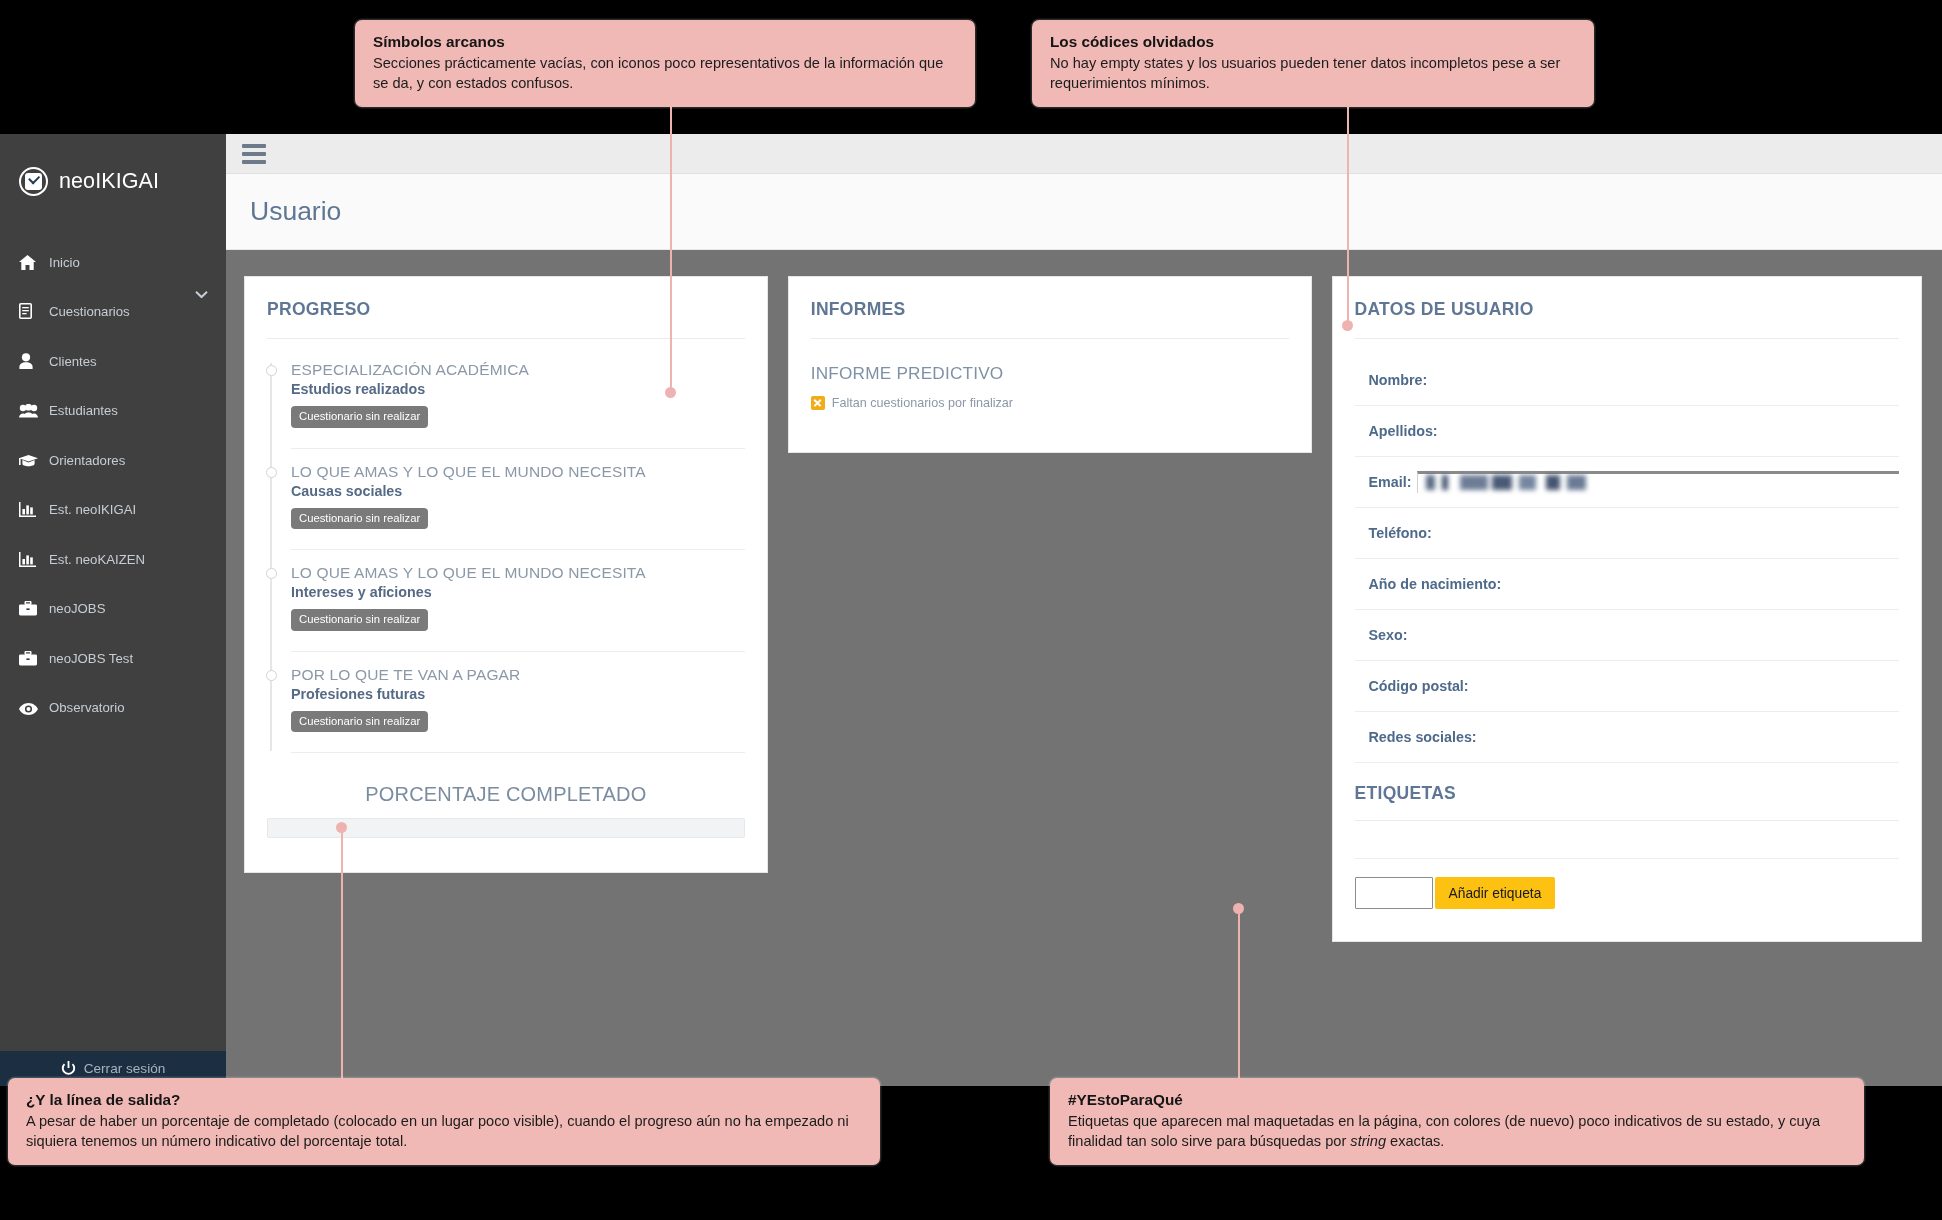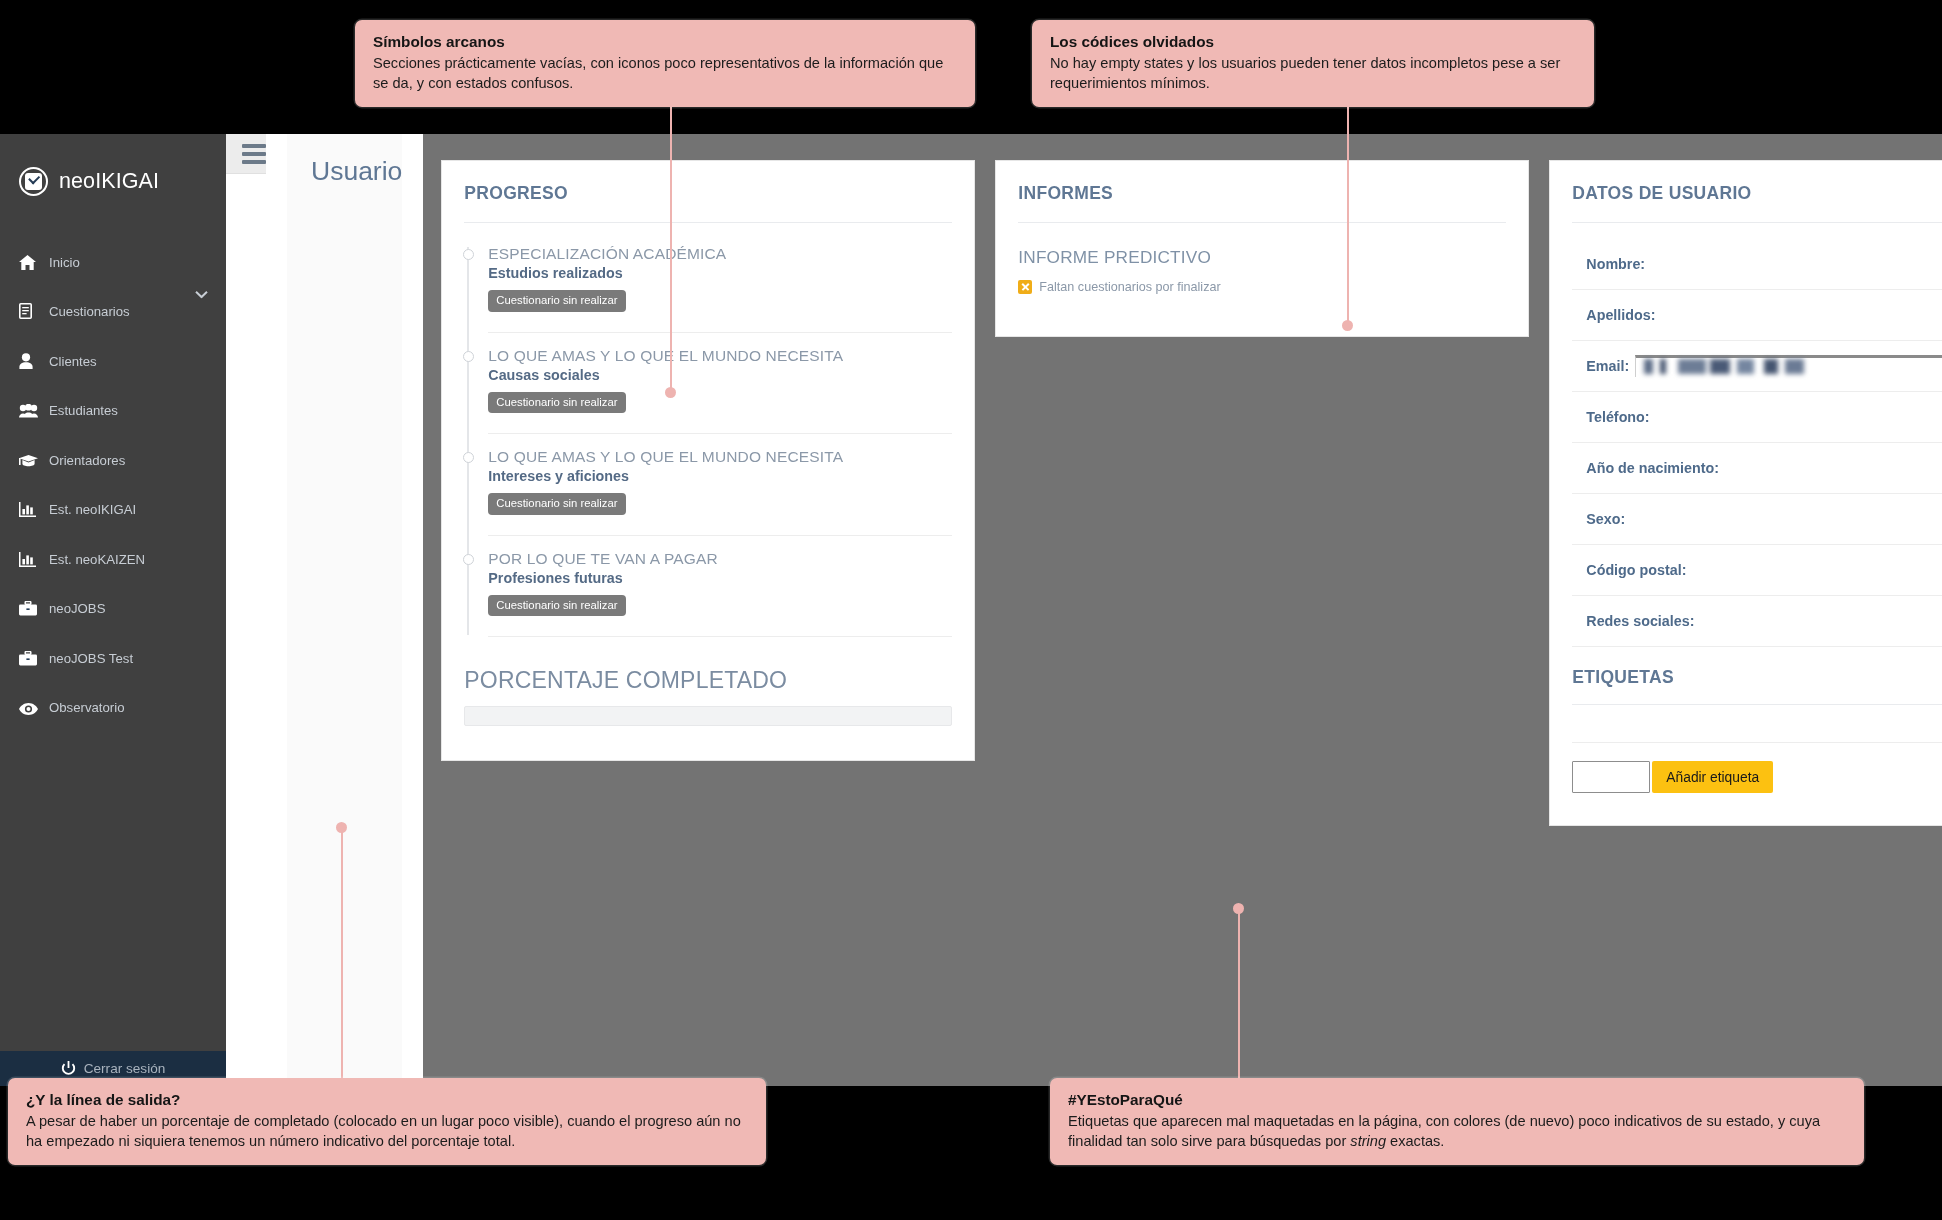"Usuario" #main { flex-direction: row -> column; gap: 21px -> none }
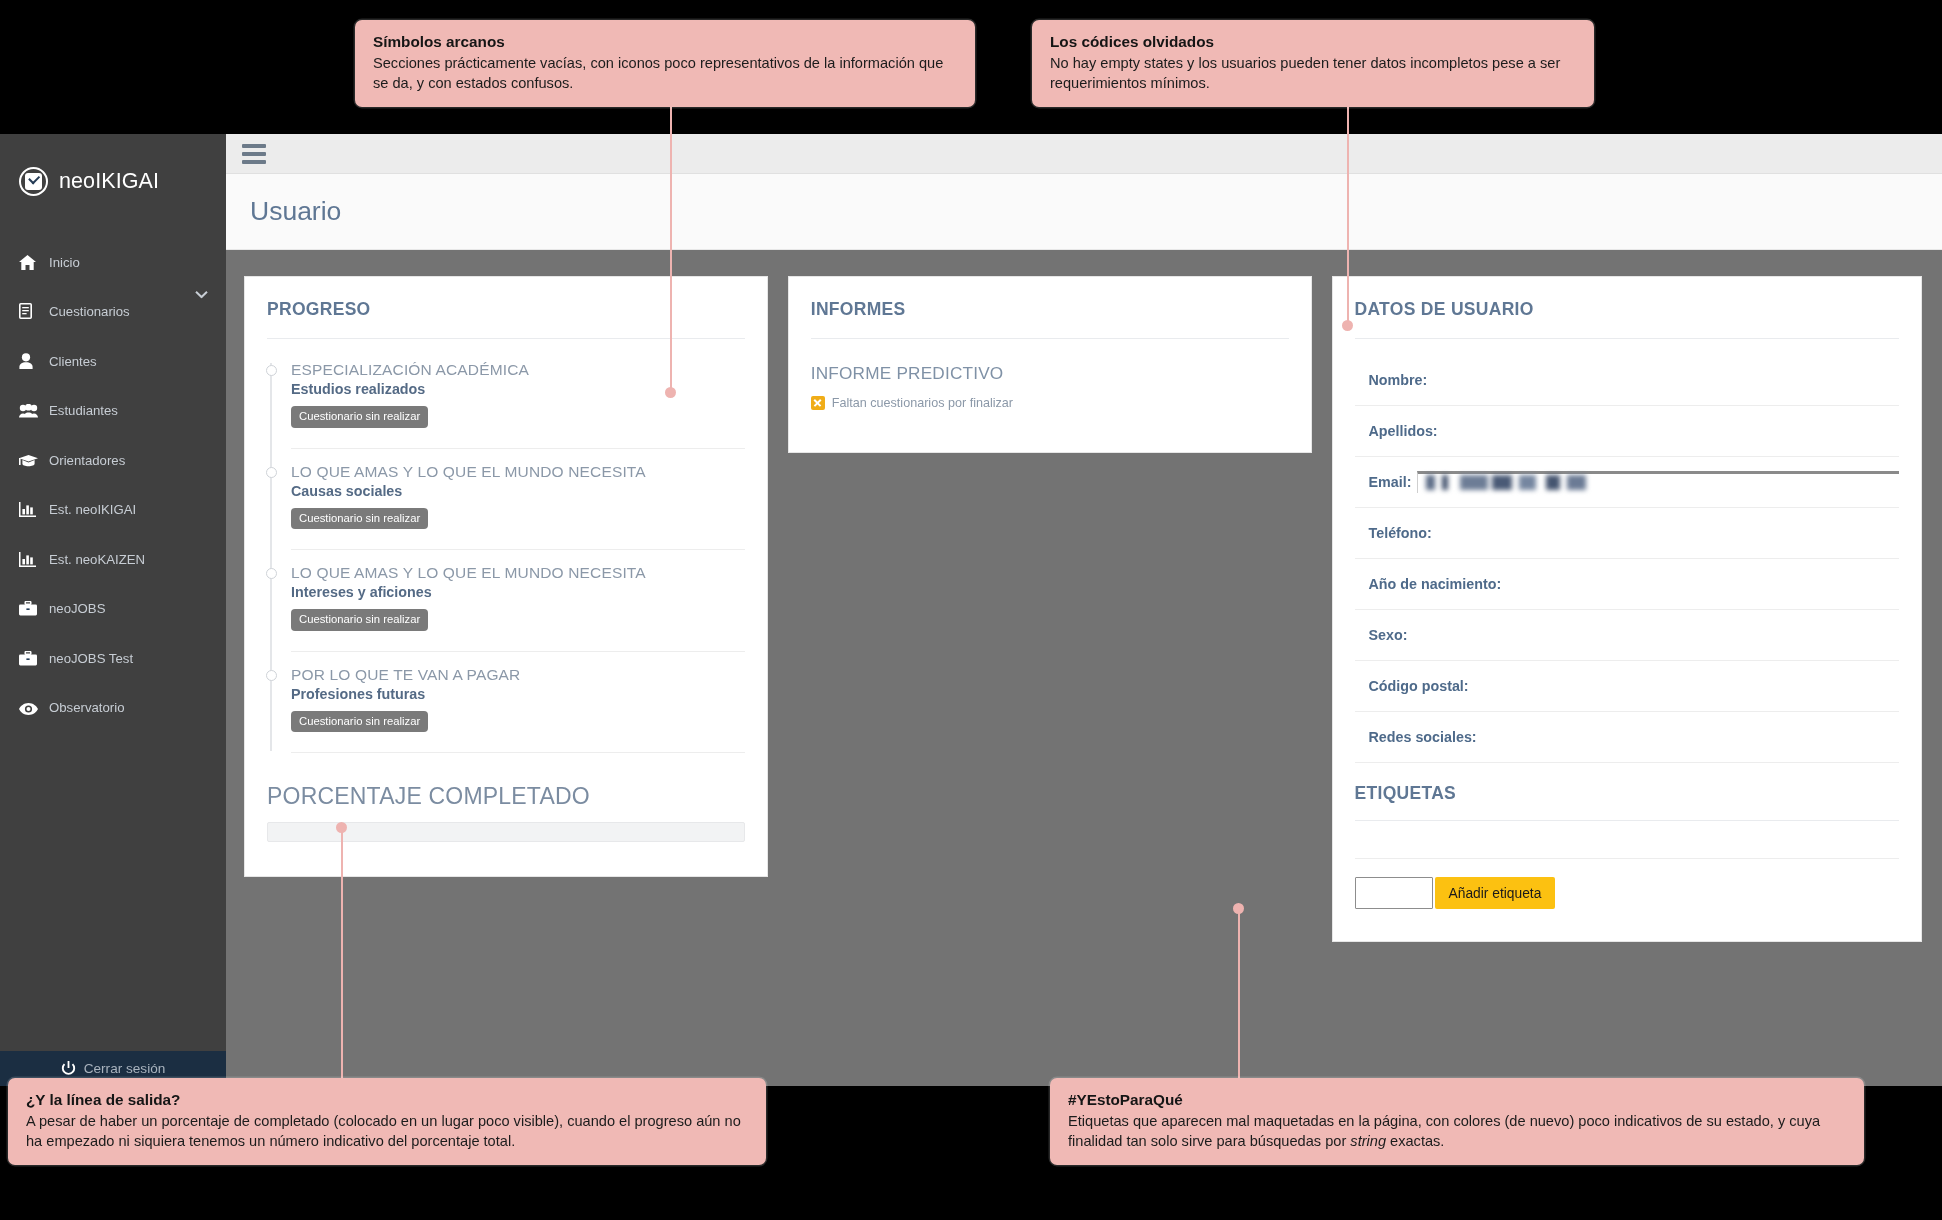"PORCENTAJE COMPLETADO" .pct-title { font-size: 23px -> 20px; text-align: none -> center }
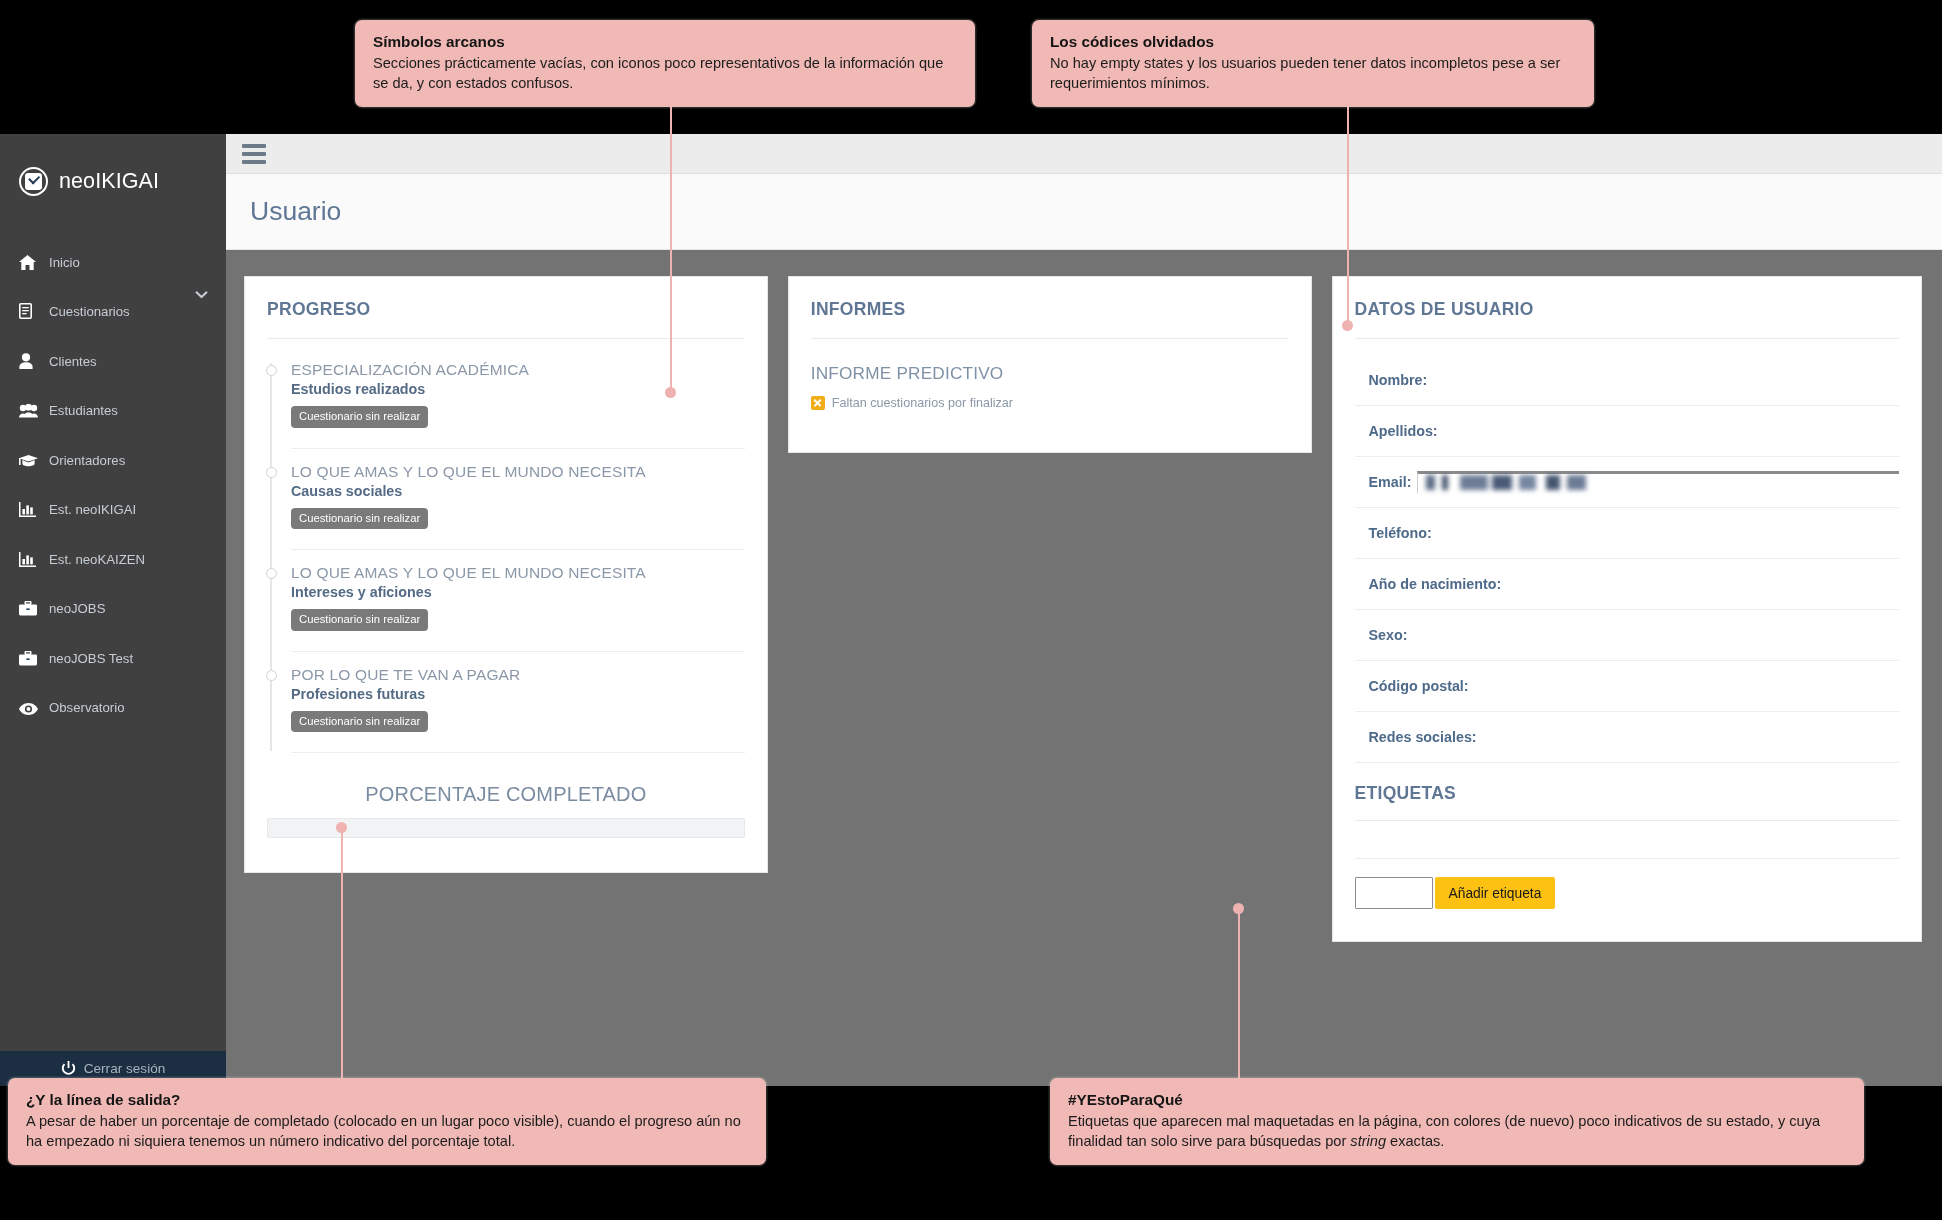"¿Y la línea de salida?" #co-3 { width: 758px -> 872px }
